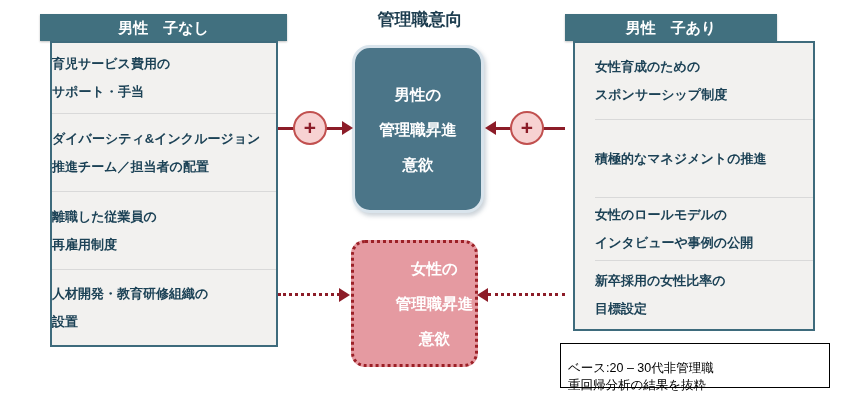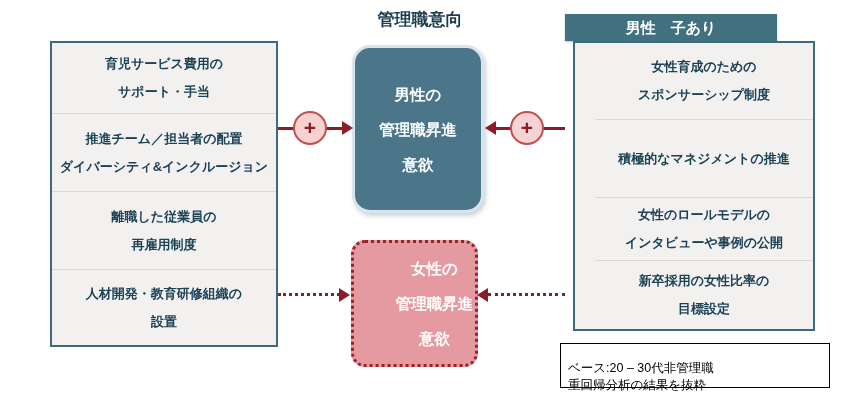"男性 子なし" div.panel-header { html: none -> <div>男性 子なし</div> }
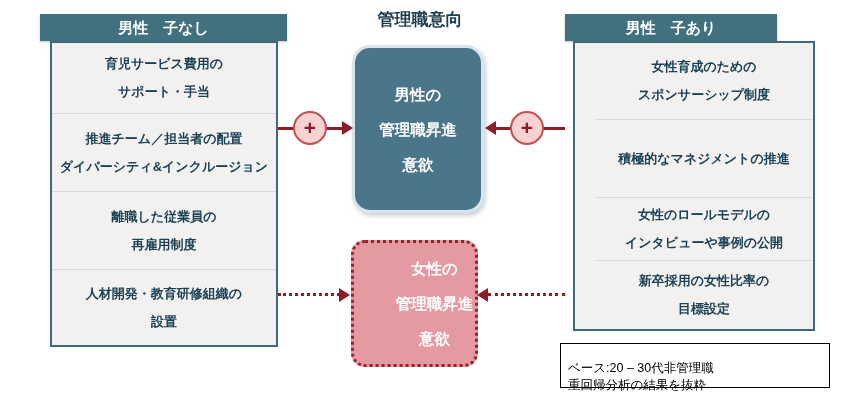"育児サービス費用の" .cell { align-items: center -> flex-start }
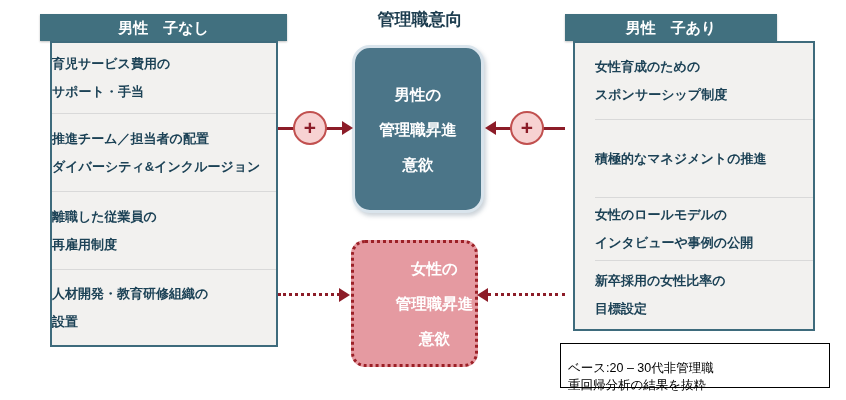"推進チーム／担当者の配置" span { order: before "ダイバーシティ&インクルージョン" -> after "ダイバーシティ&インクルージョン" }
